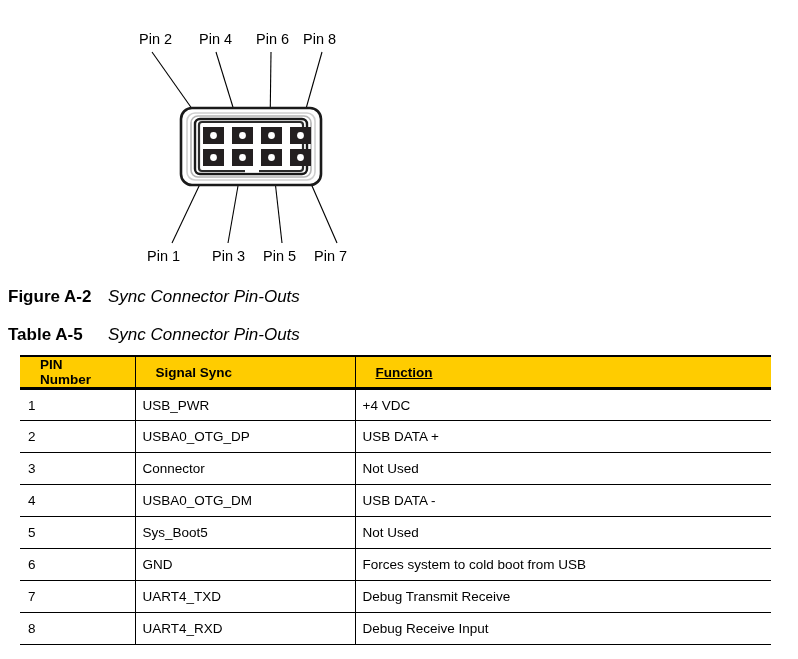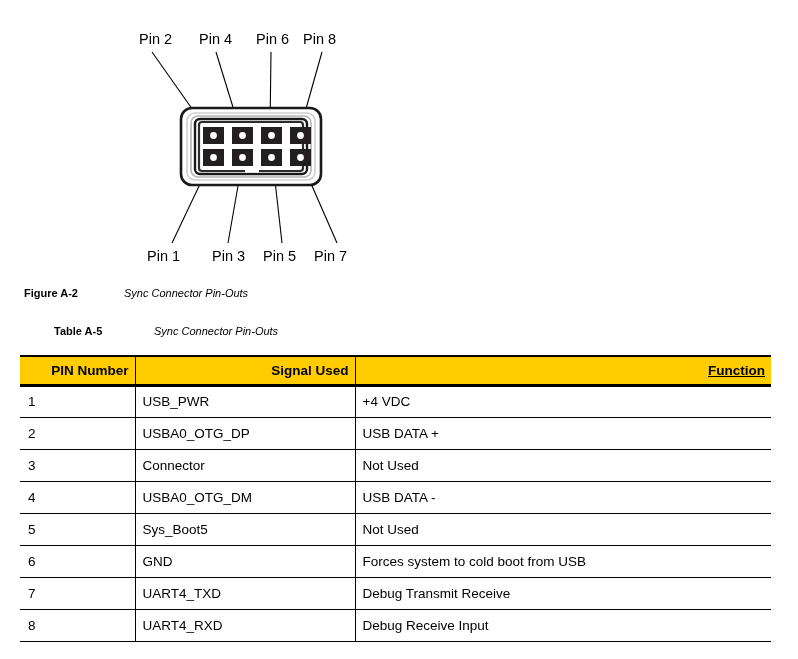"Figure A-2 Sync Connector Pin-Outs" .caption-row { font-size: 11px -> 17px; left: 24px -> 8px }
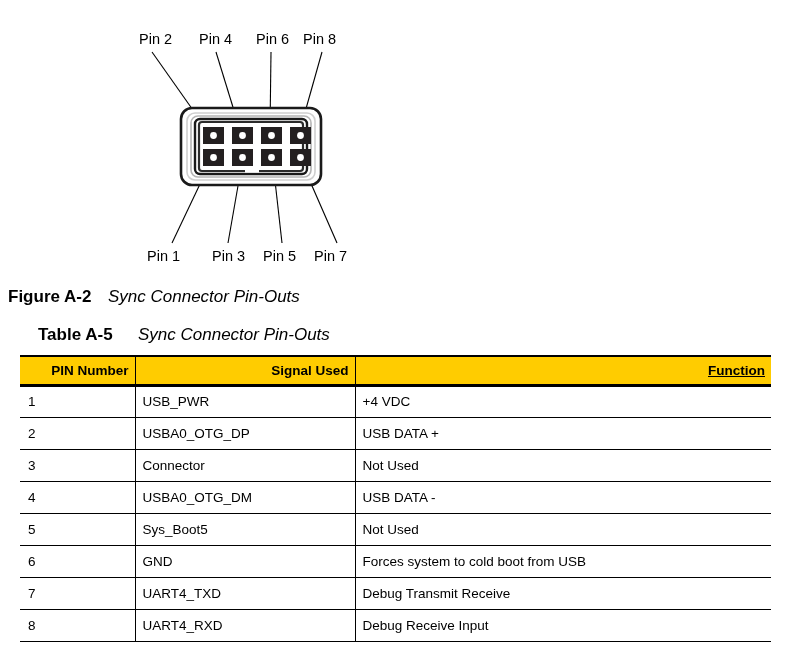"Table A-5 Sync Connector Pin-Outs" #table-caption { margin-left: 30px -> none }
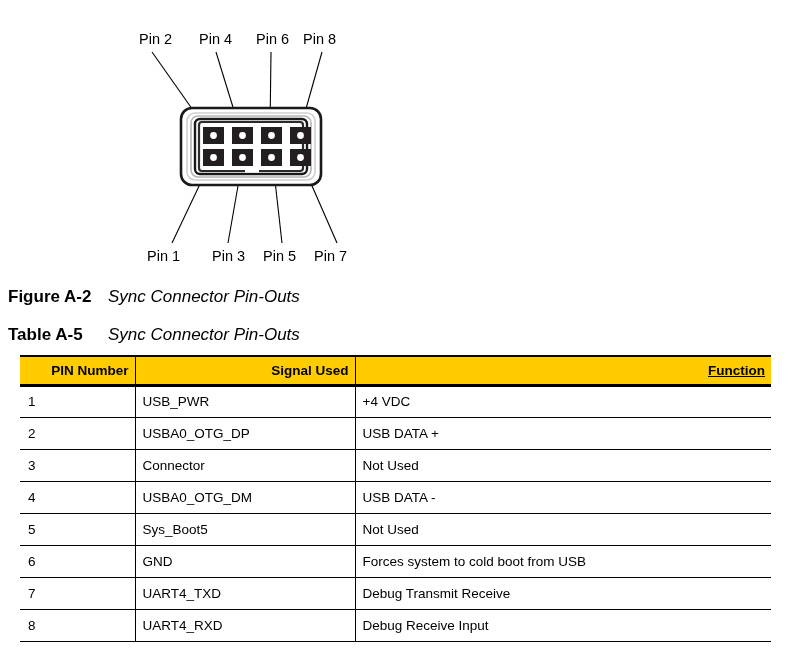"PIN Number" #pinout-table thead th { padding: 0 6px -> 0 20px; text-align: right -> left }
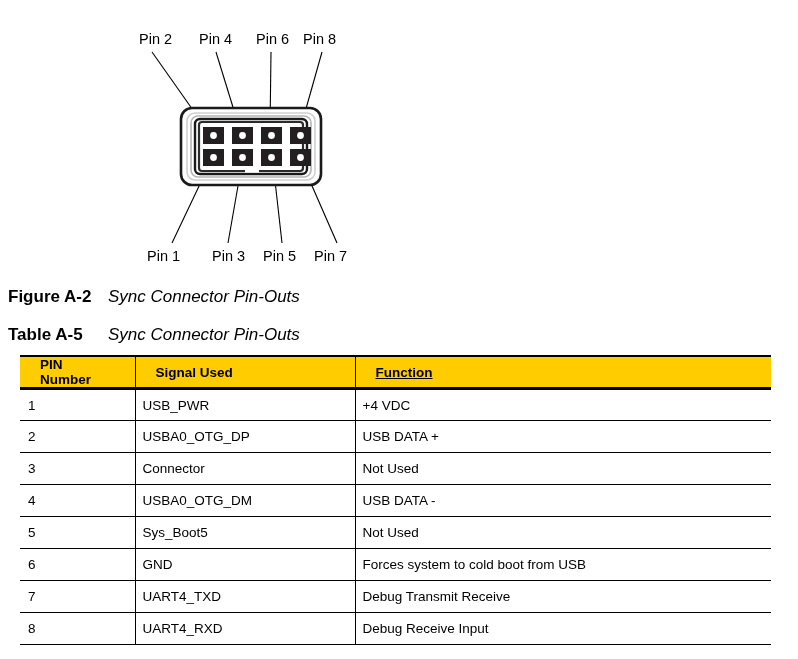"Signal Used" th { text: Used -> Sync }
